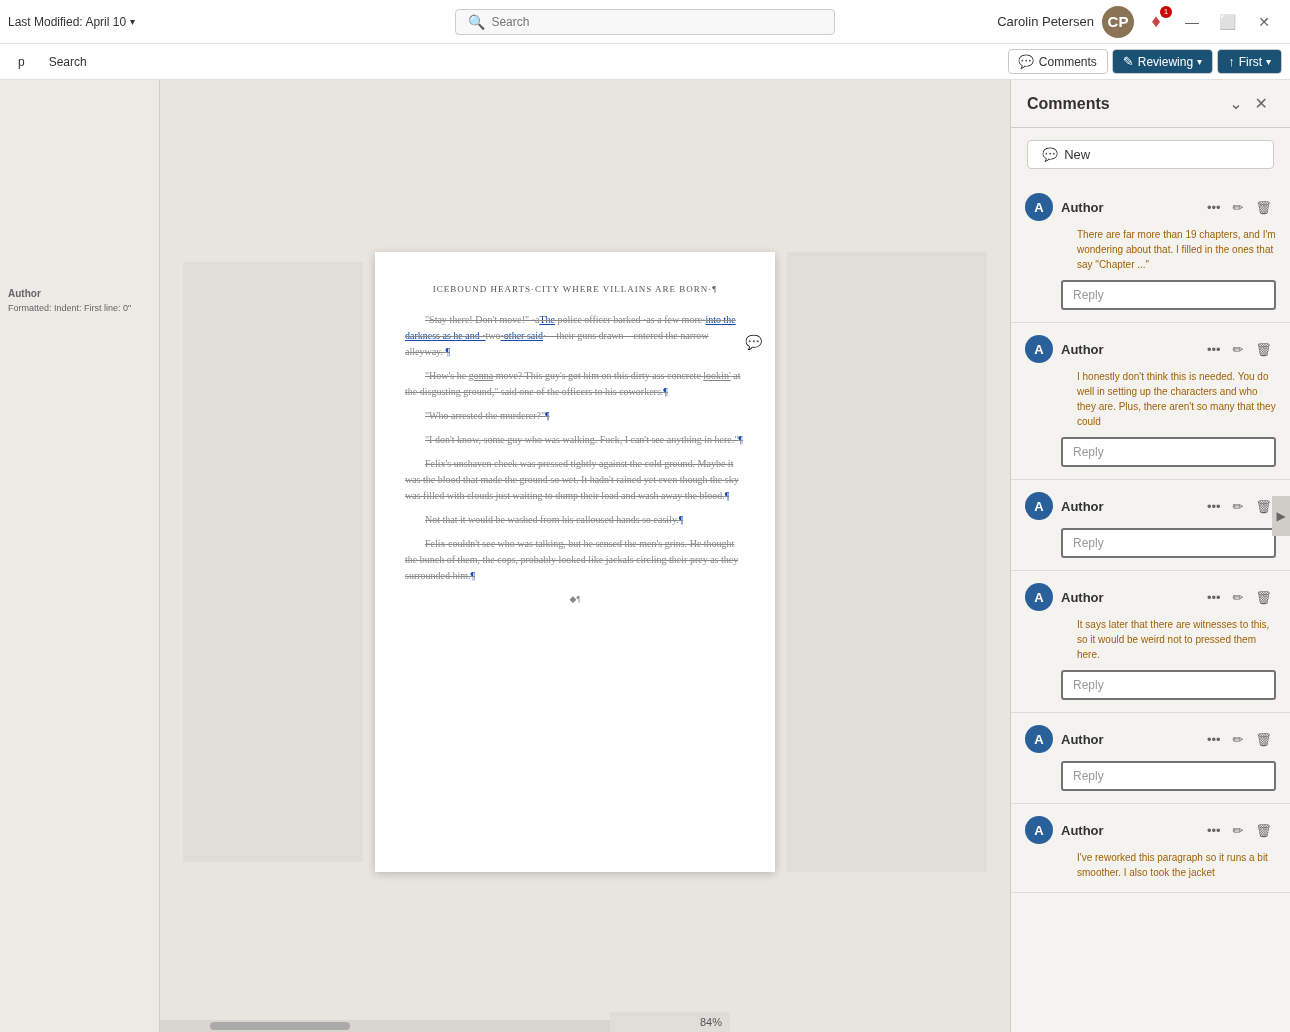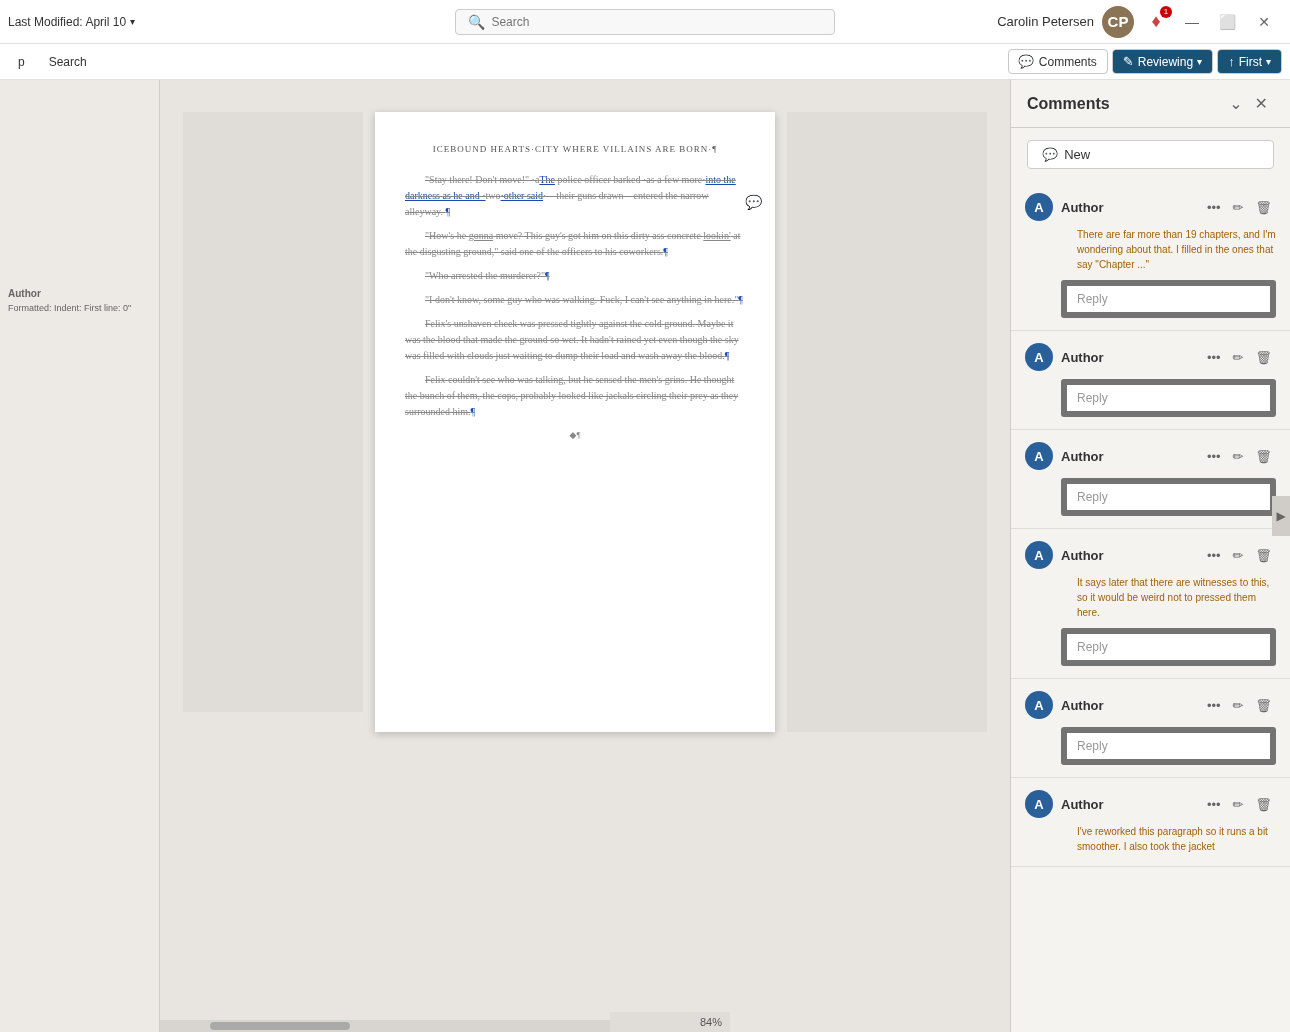"ICEBOUND HEARTS·CITY WHERE VILLAINS ARE" div { align-items: flex-start -> center }
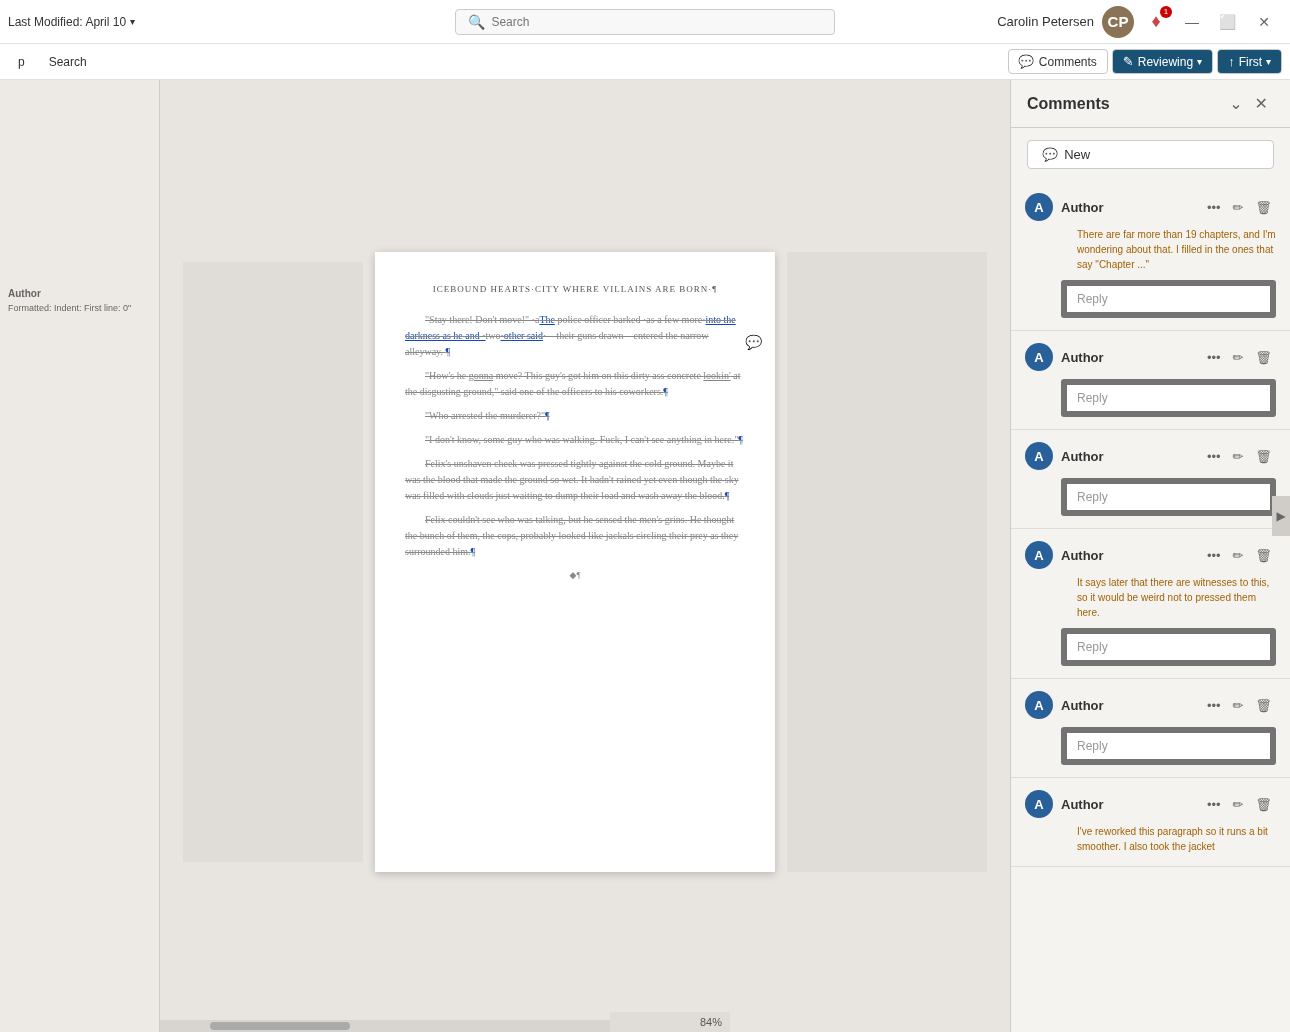"Reply" .comment-reply-box { border: 6px solid #737373 -> 2px solid #737373 }
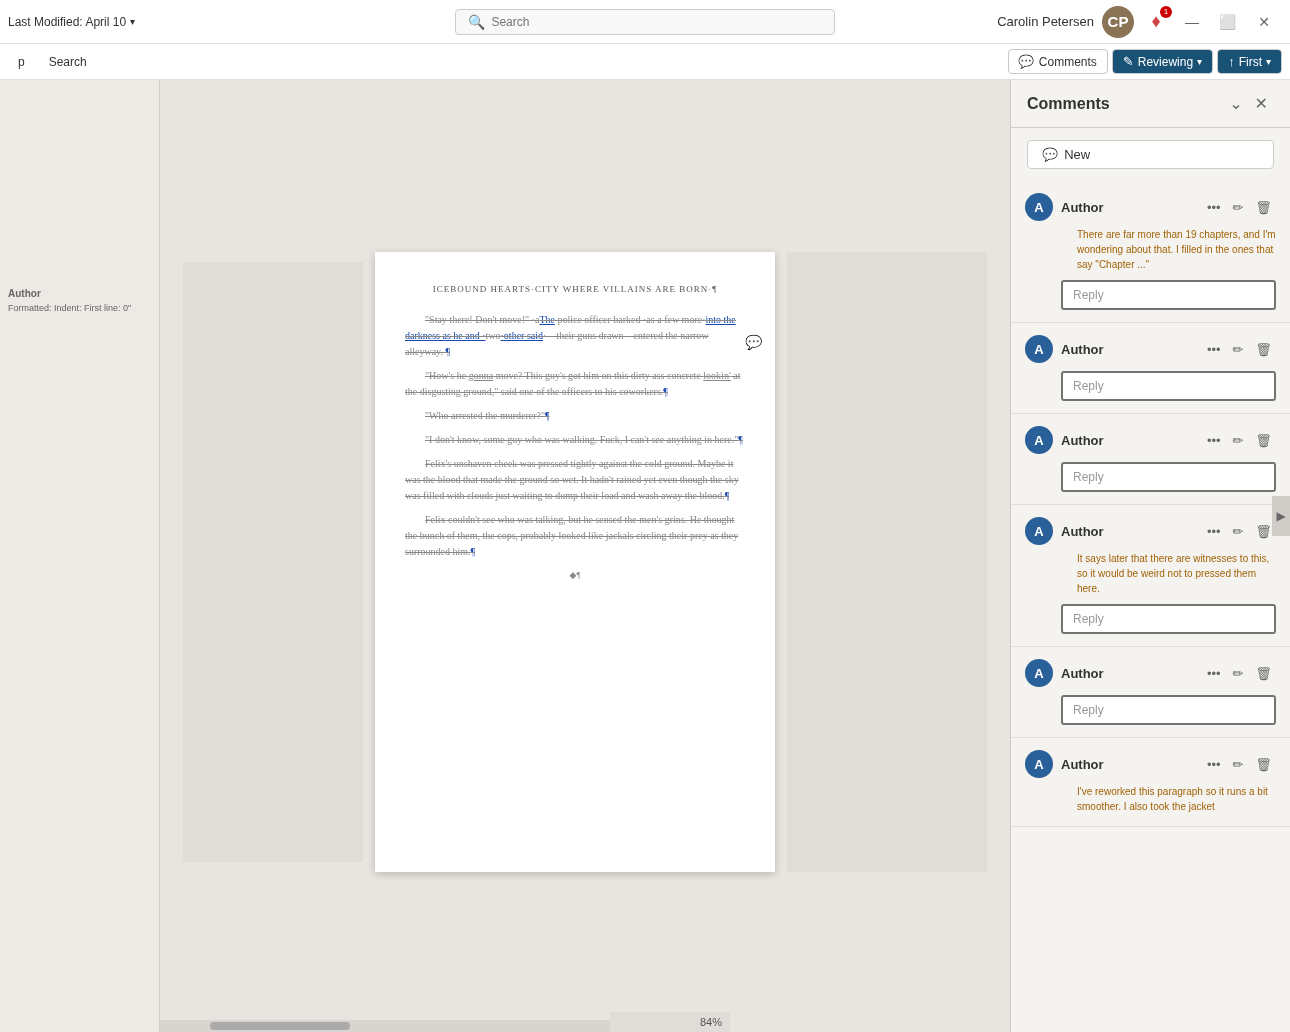"I honestly don't think this" div.comment-text { html: none -> <div>I honestly don't think this is needed. You do well in setting up the characters and who they are. Plus, there aren't so many that they could</div> }
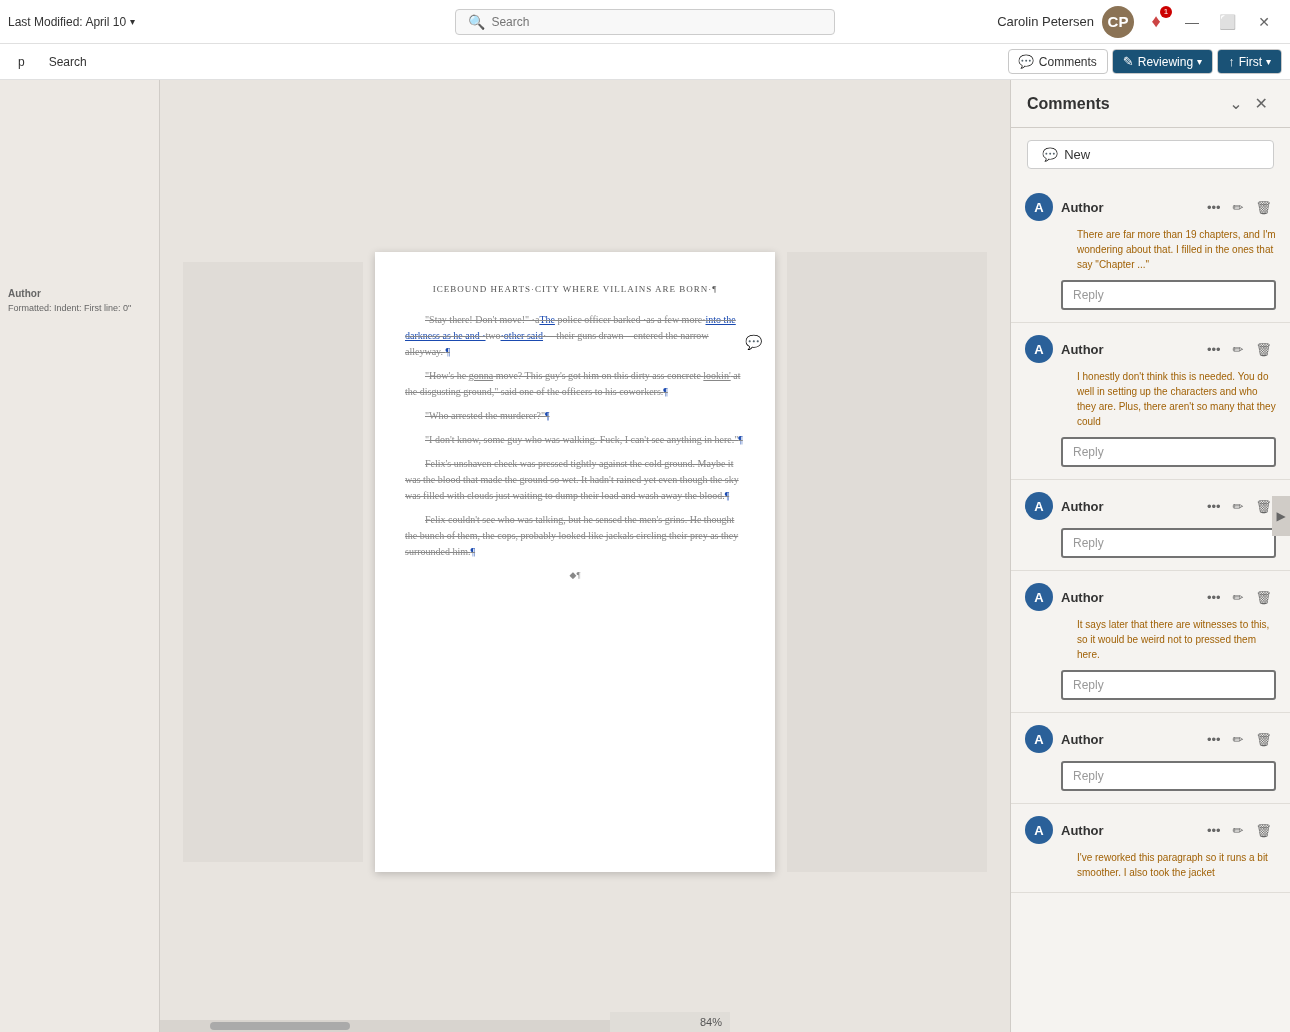"Not that it would be" div.para { html: none -> <div> Not that it would be washed from his calloused hands so easily.<span>¶</span> </div> }
